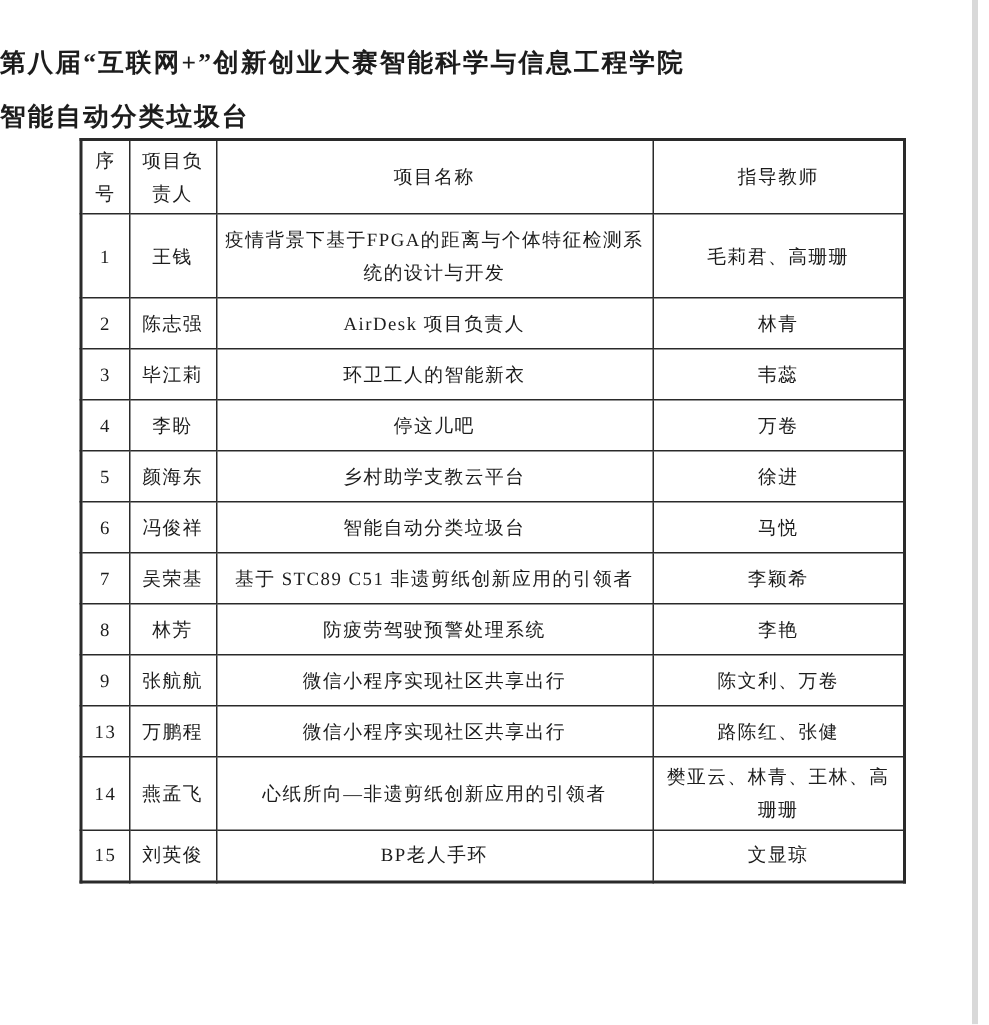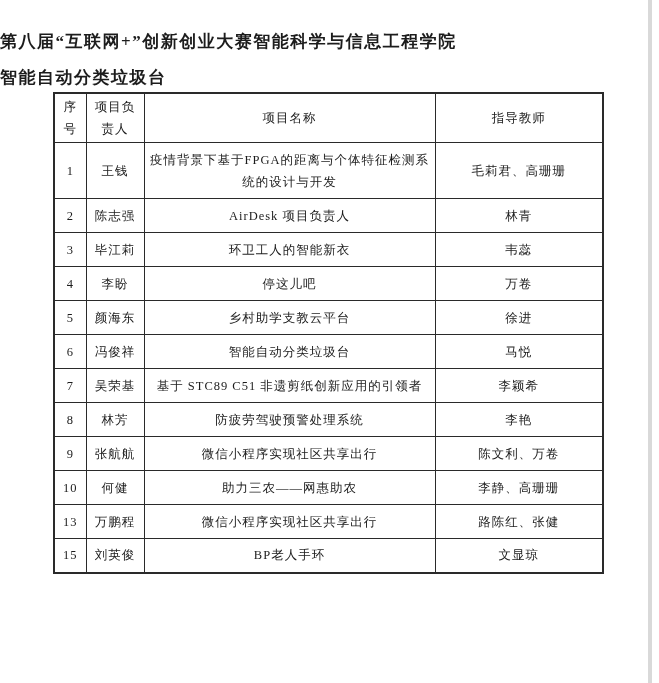"10" tr.data-row { html: <tr> <td>10</td> <td>何健</td> <td>助力三农——网惠助农</td> <td>李静、高珊珊</td> </tr> -> none }
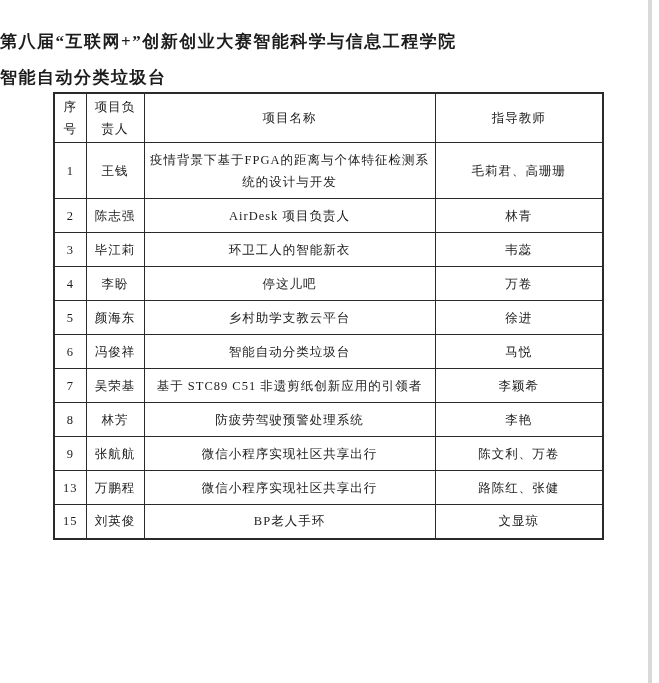"14" tr.data-row { html: none -> <tr> <td>14</td> <td>燕孟飞</td> <td>心纸所向—非遗剪纸创新应用的引领者</td> <td>樊亚云、林青、王林、高珊珊</td> </tr> }
